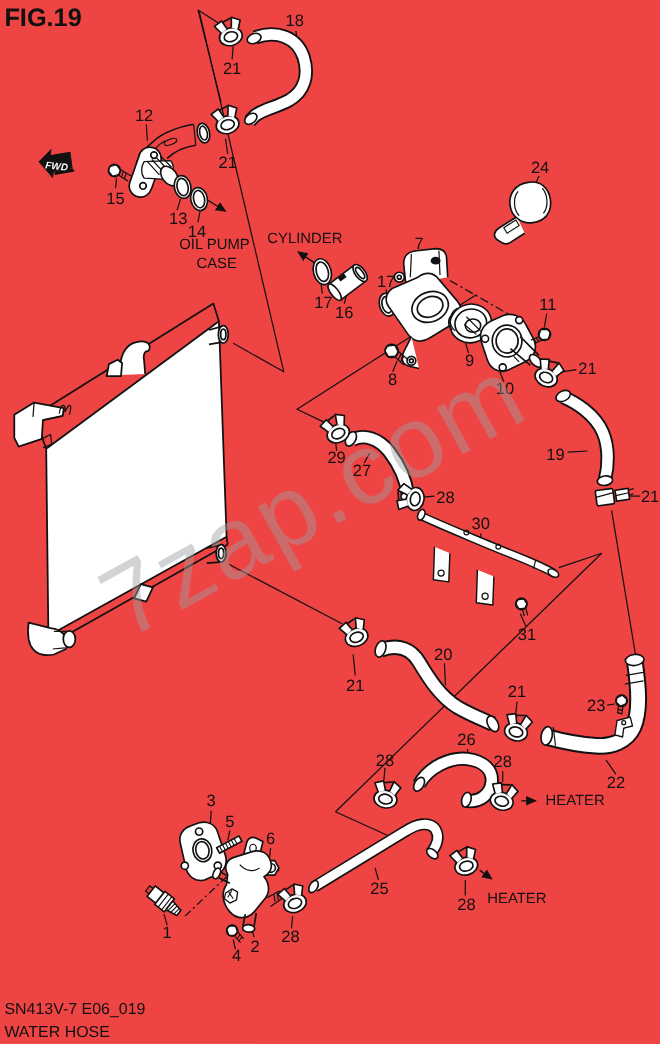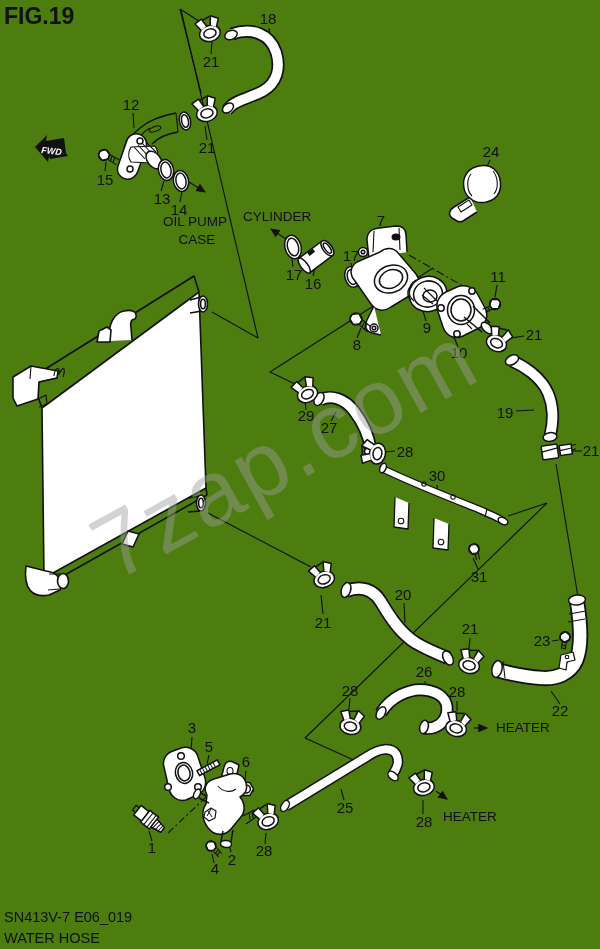"FIG.19" .stage { background: #4d7c0f -> #ef4444 }
